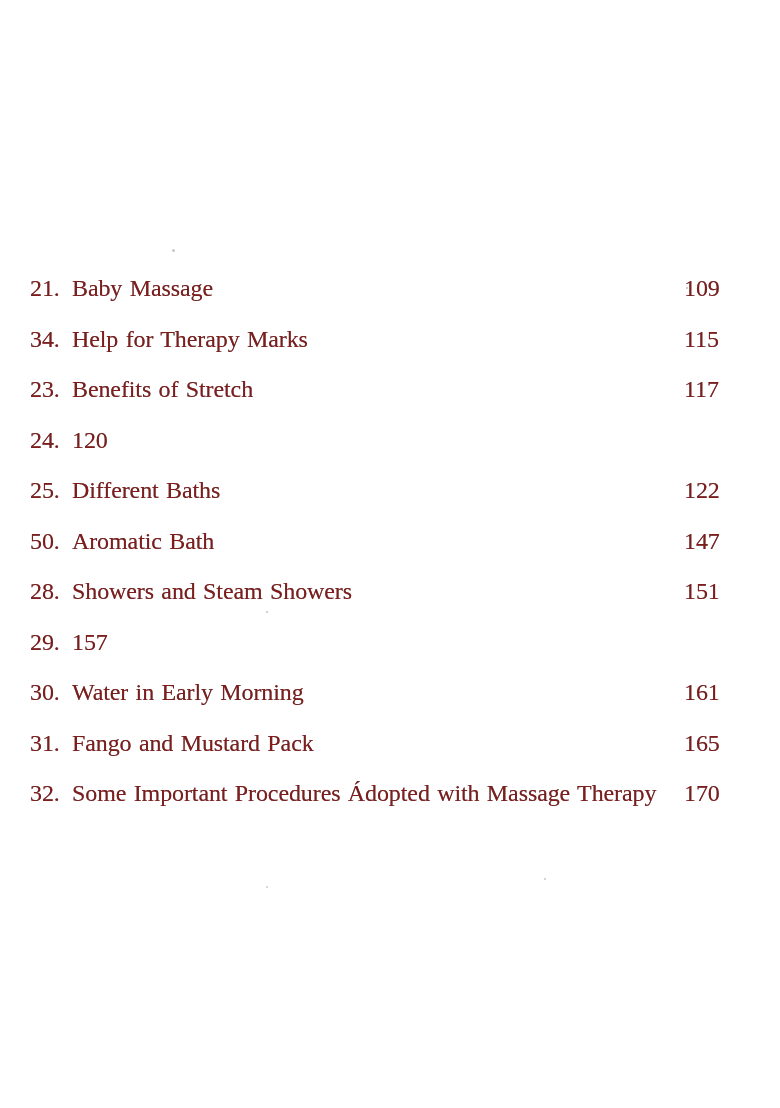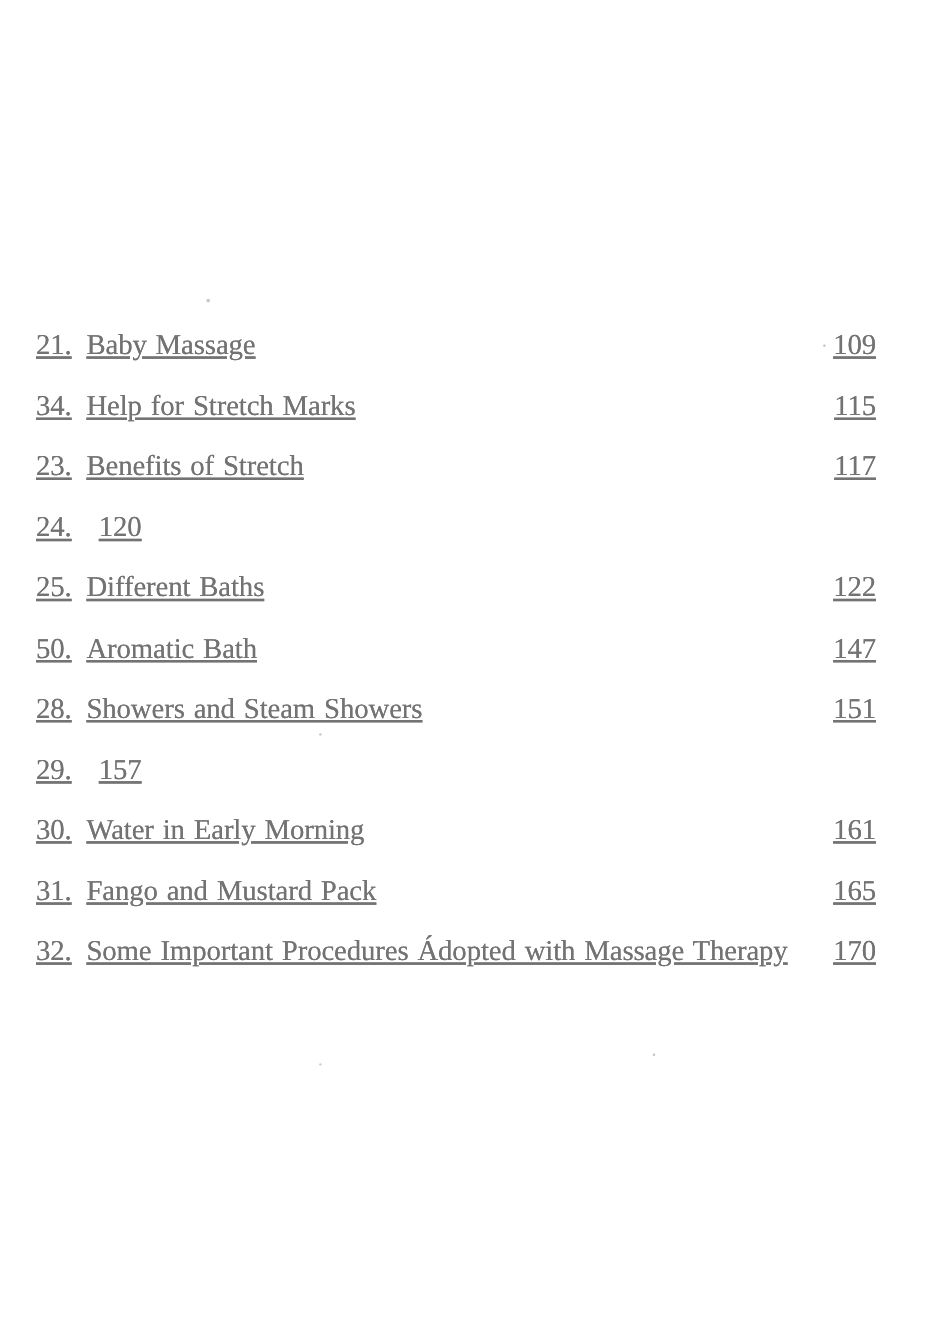"21." .toc-row { color: #737373 -> #7f1d1d; text-decoration: underline -> none }
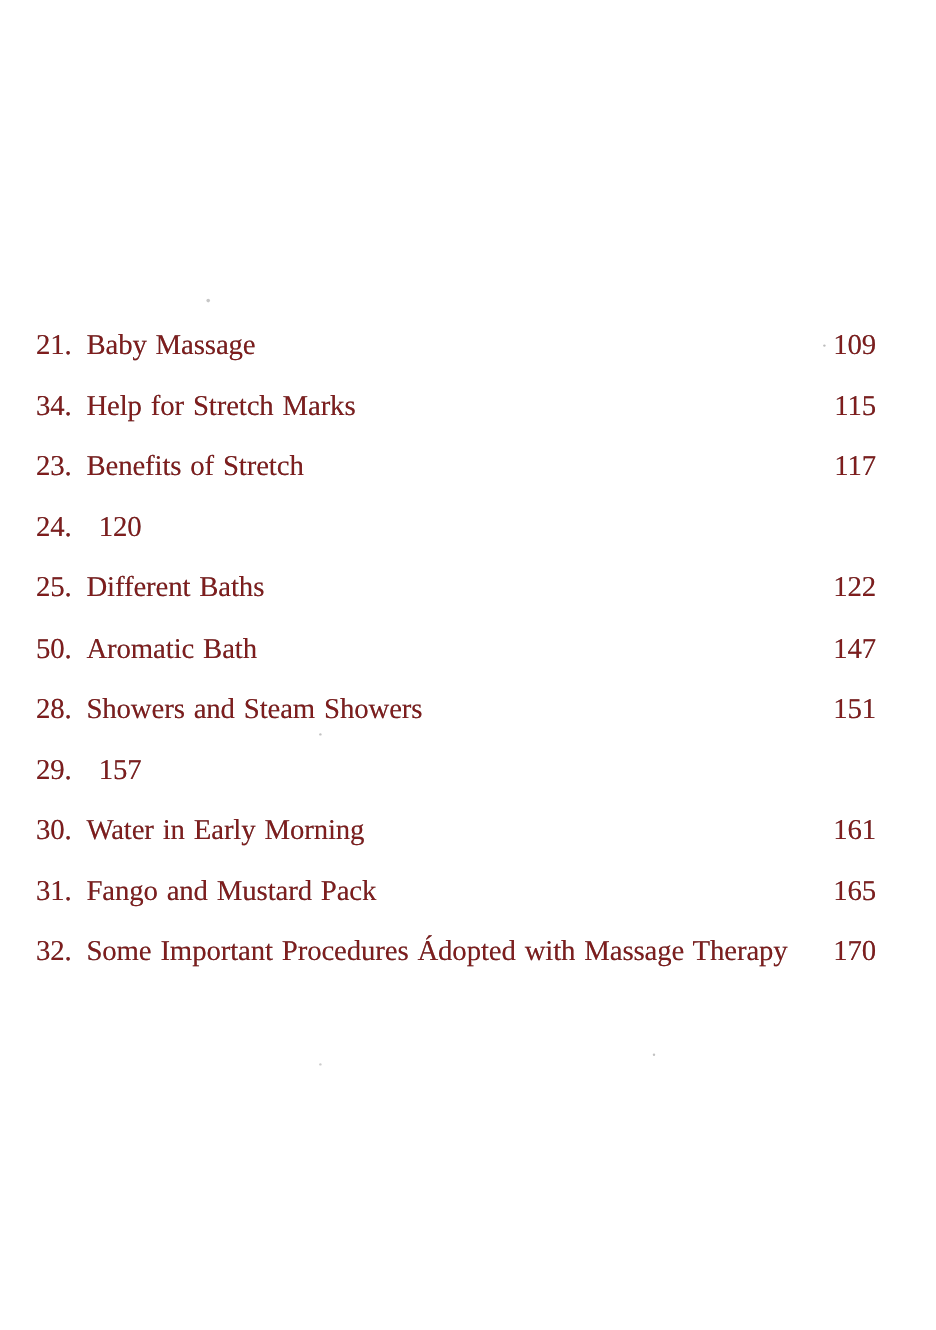"109" .toc-page { text-align: right -> left }
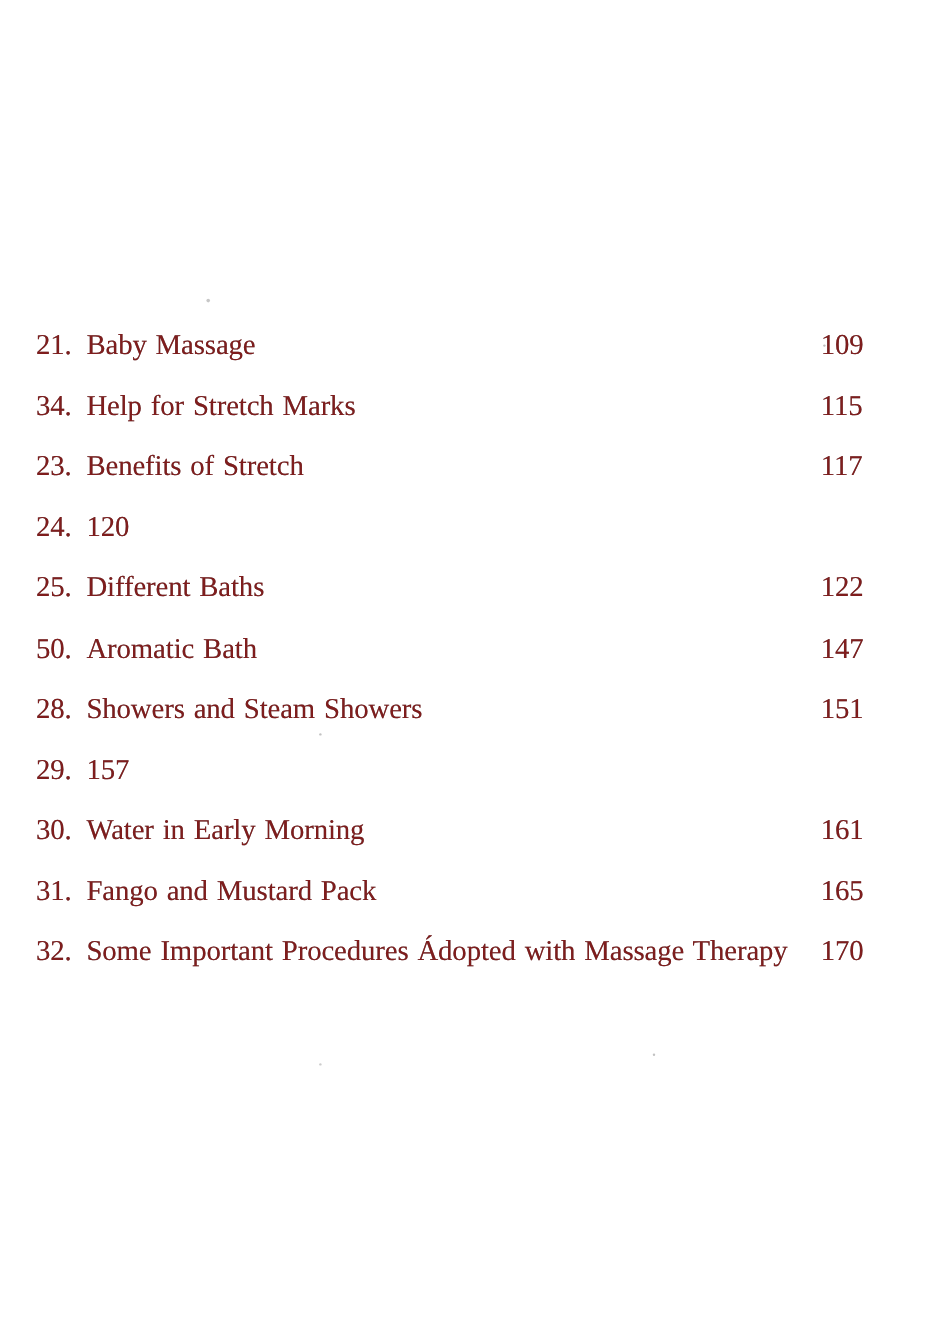"Help for Stretch Marks" span.toc-title { text: Stretch -> Therapy }
